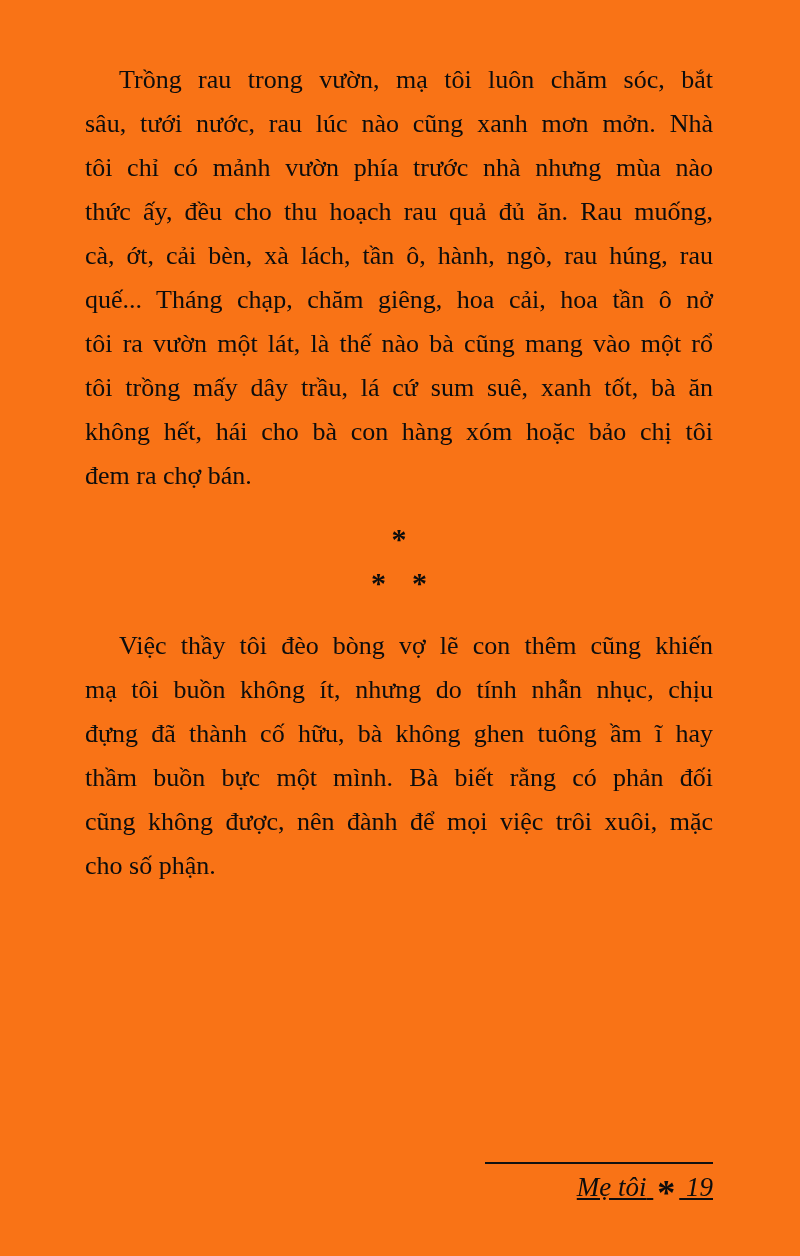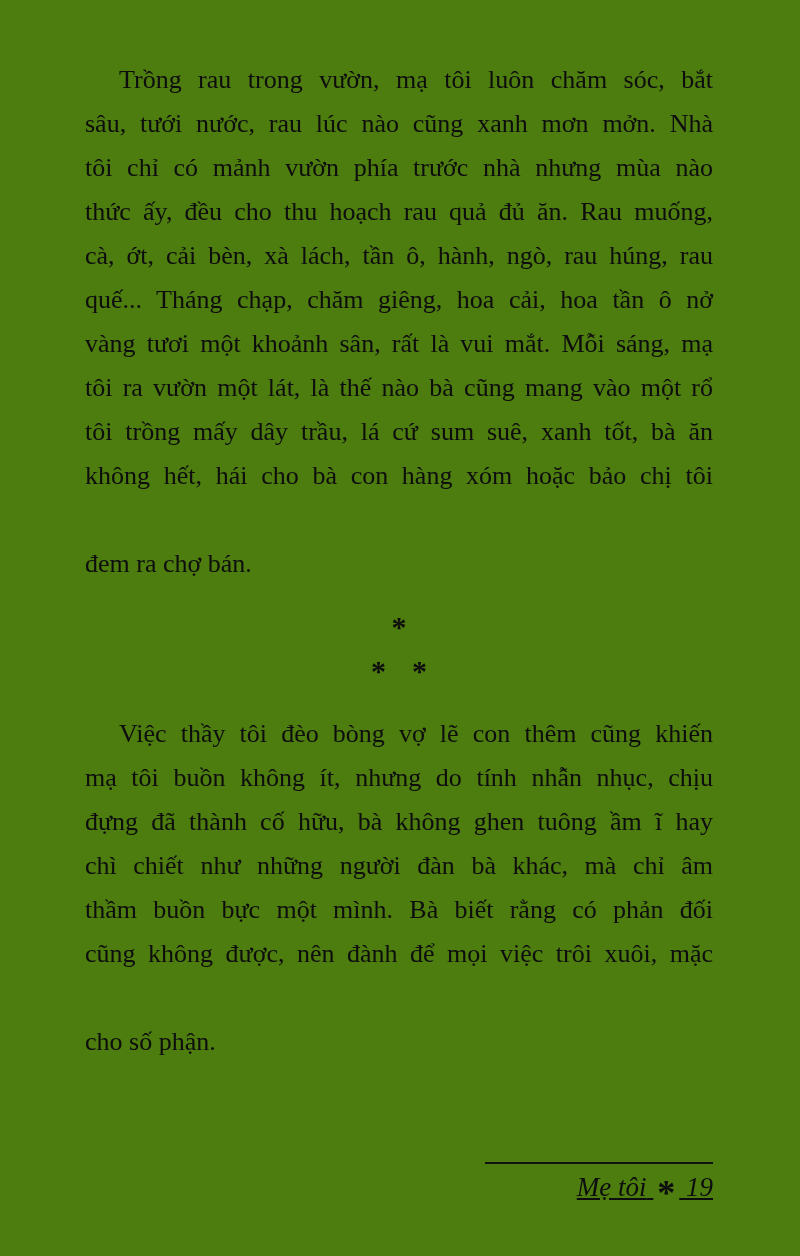"Trồng rau trong vườn, mạ" .page { background: #4d7c0f -> #f97316 }
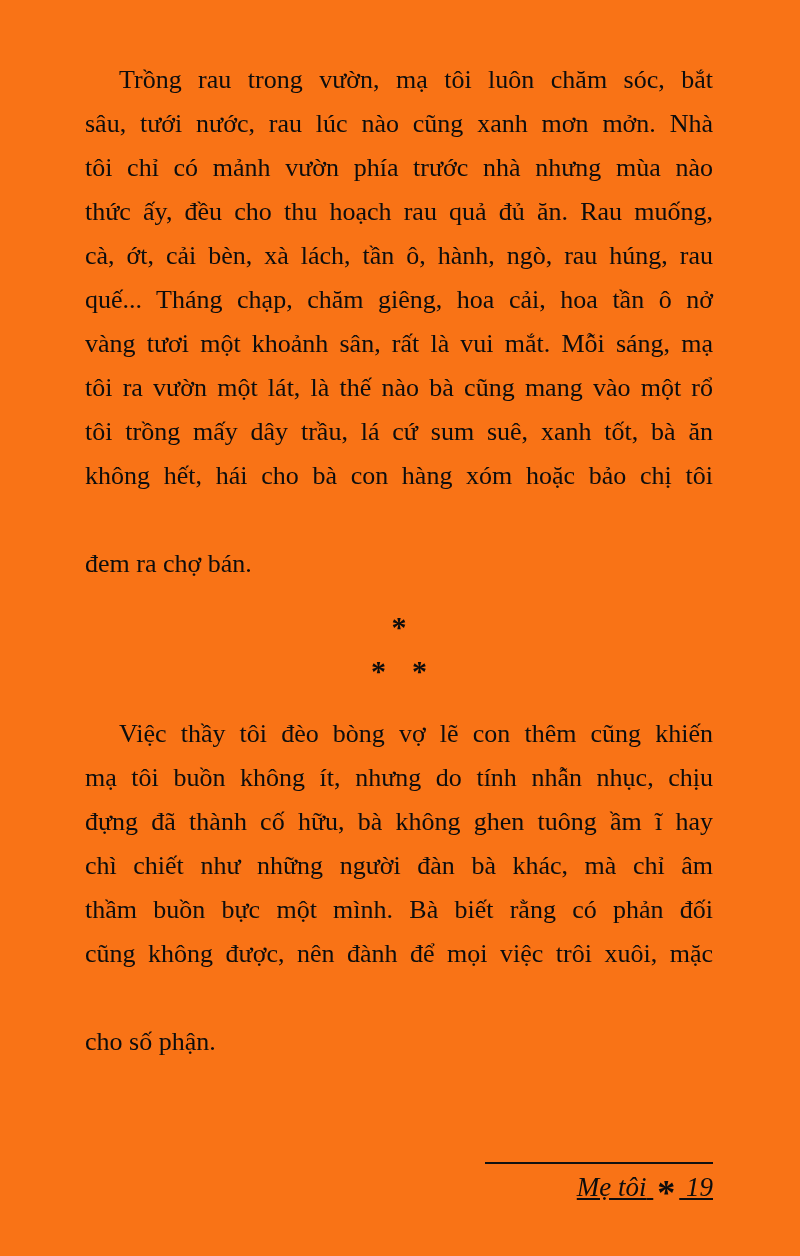"vàng tươi một khoảnh sân," div.line { html: <div>vàng tươi một khoảnh sân, rất là vui mắt. Mỗi sáng, mạ</div> -> none }
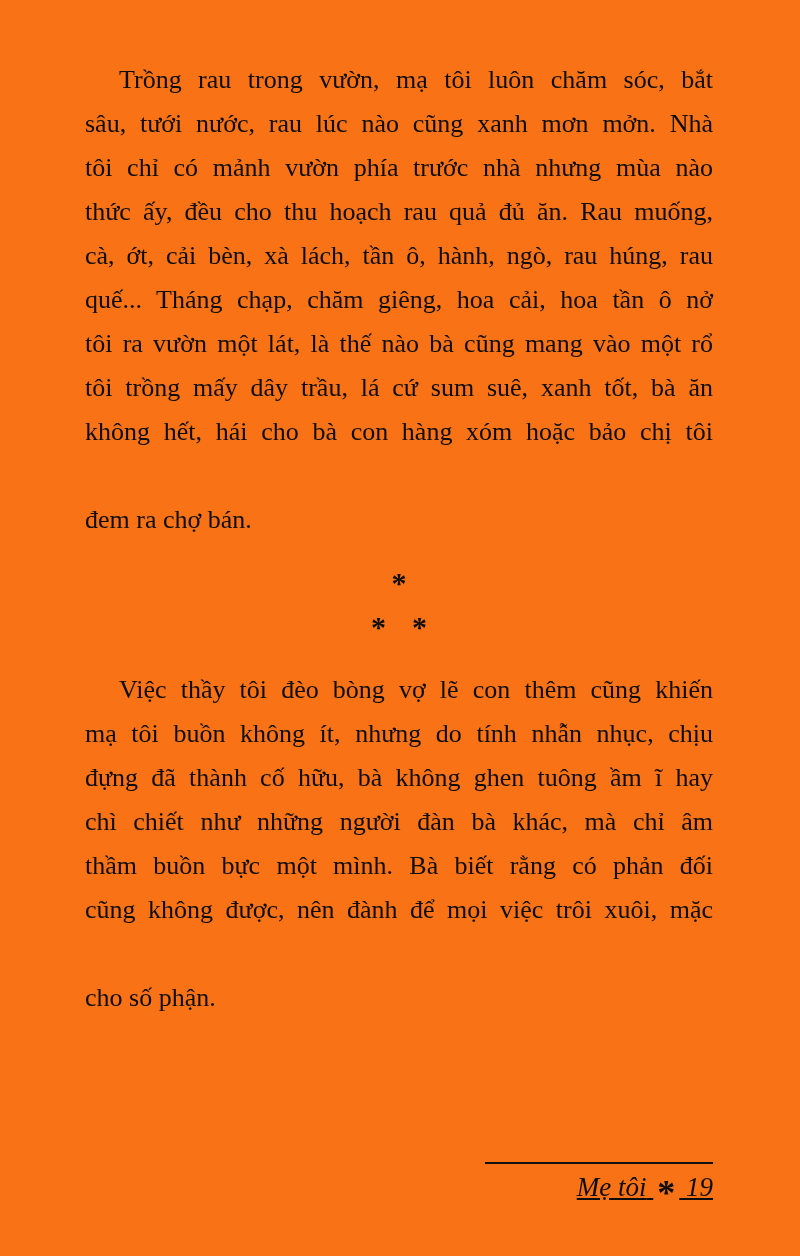"đem ra chợ bán." .line.last { margin-top: 44px -> none }
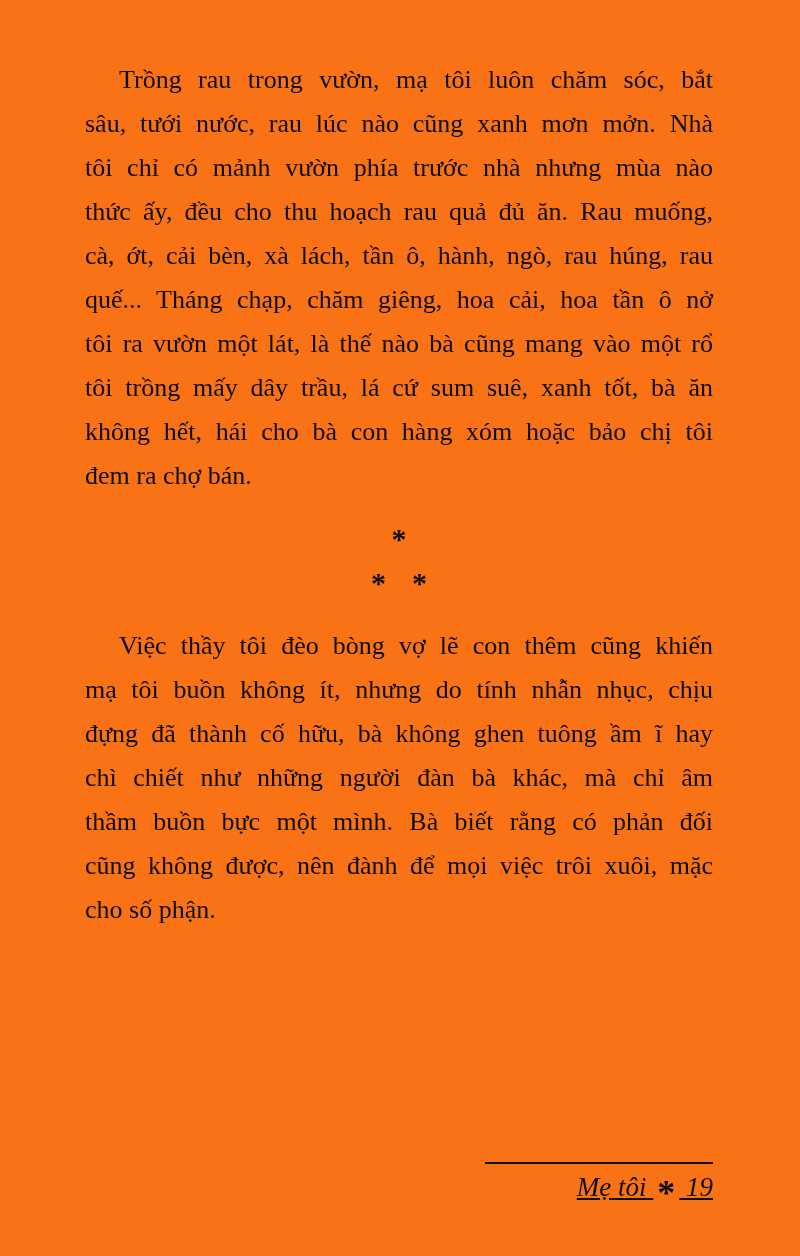"chì chiết như những người" div.line { html: <div>chì chiết như những người đàn bà khác, mà chỉ âm</div> -> none }
